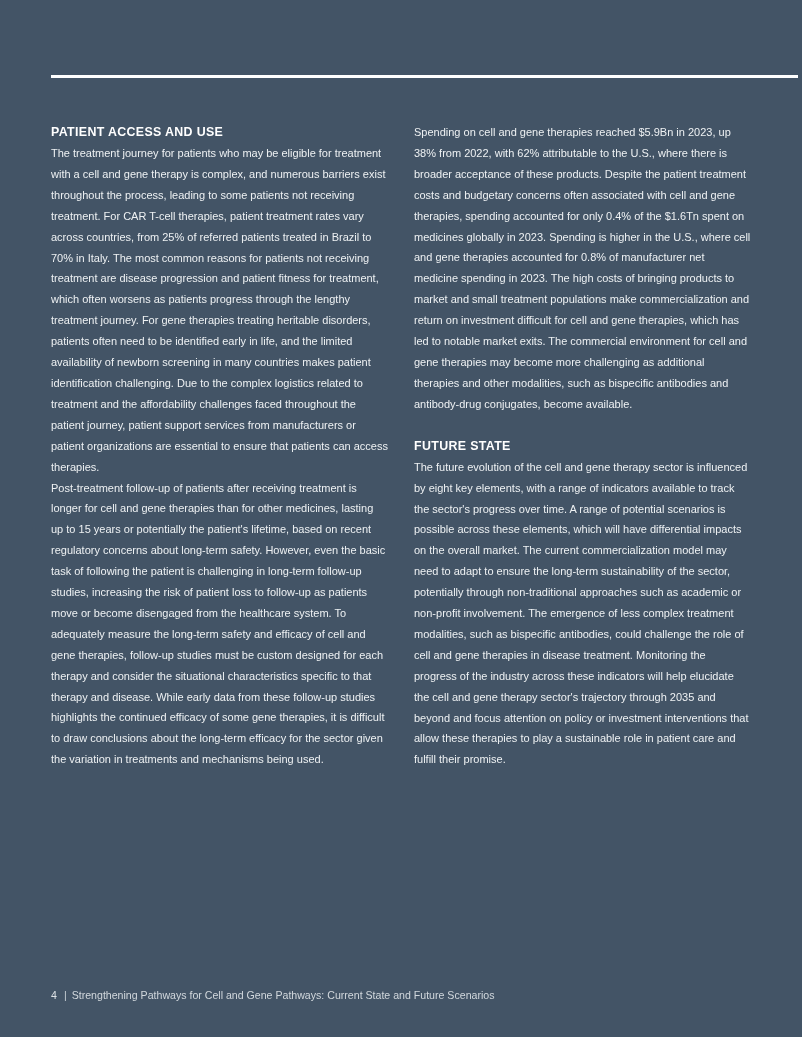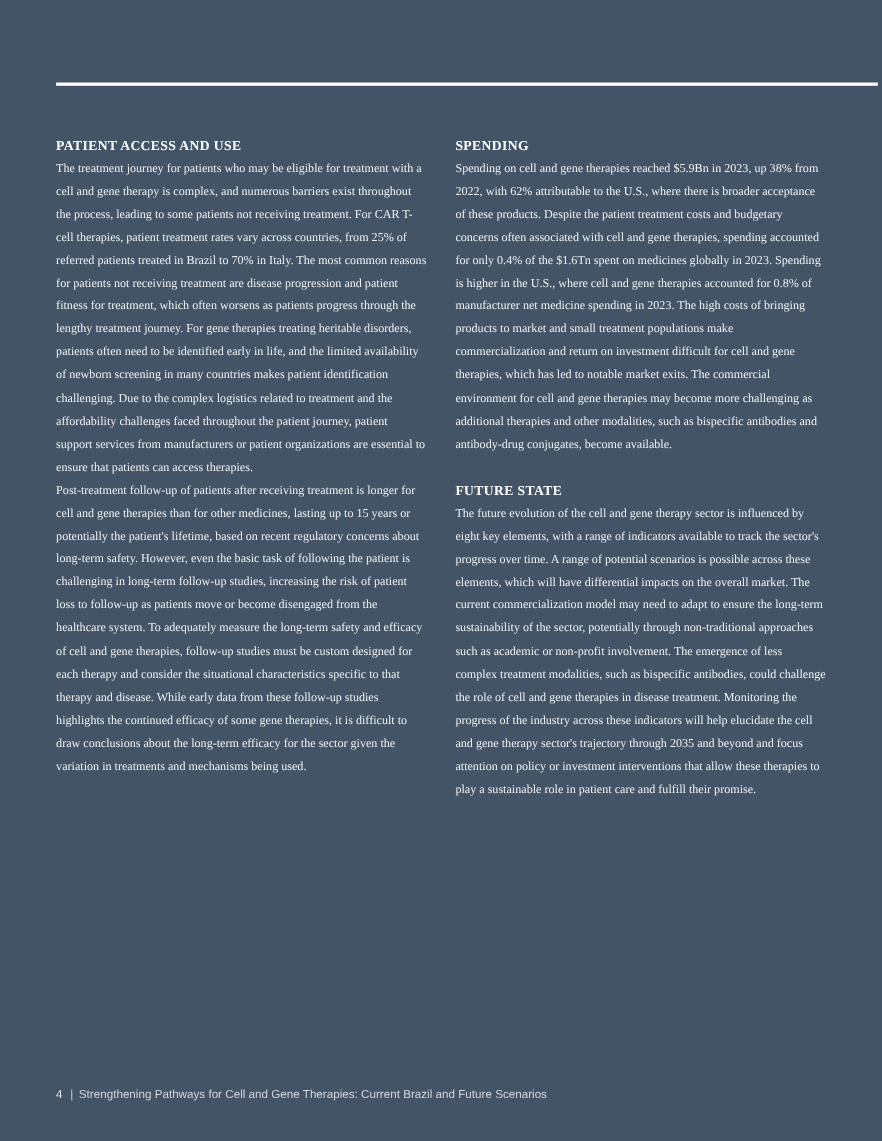"PATIENT ACCESS AND USE" .col { font-family: Liberation Serif, serif -> none }
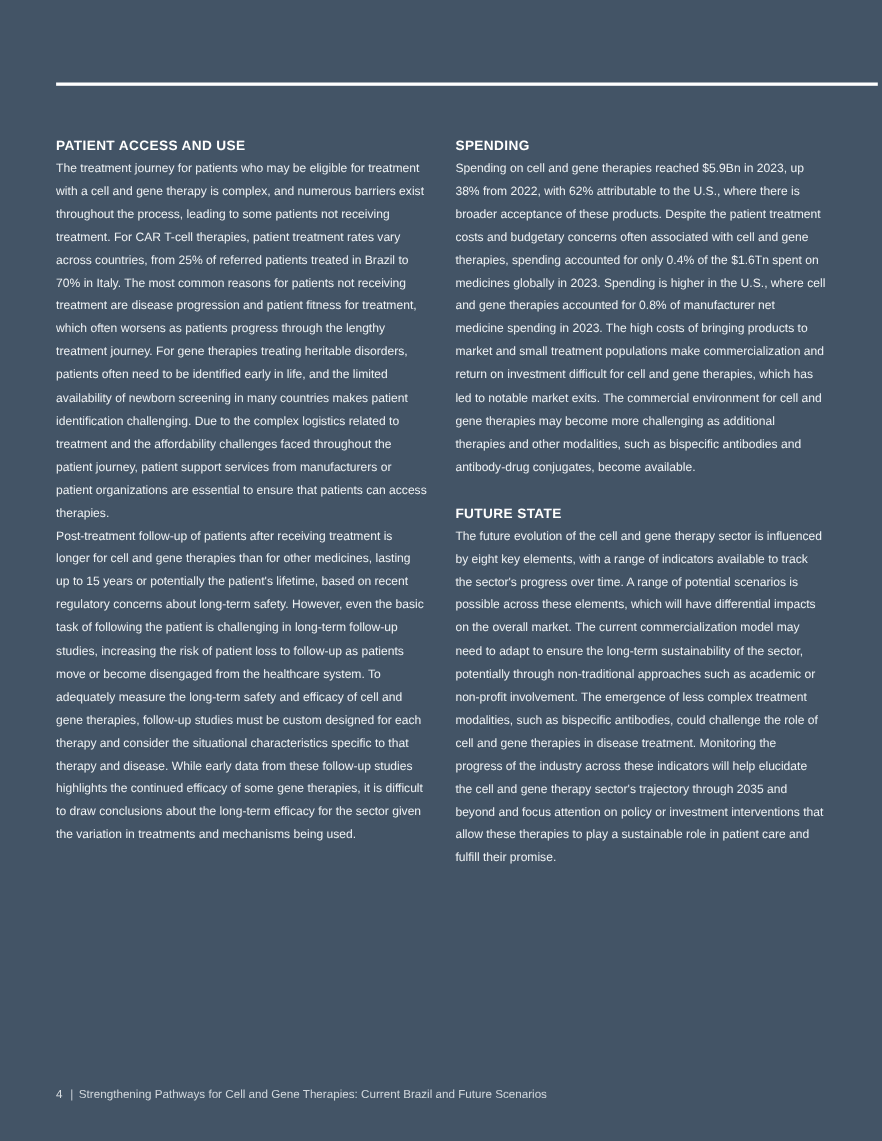"SPENDING" h2.section-heading { html: <h2>SPENDING</h2> -> none }
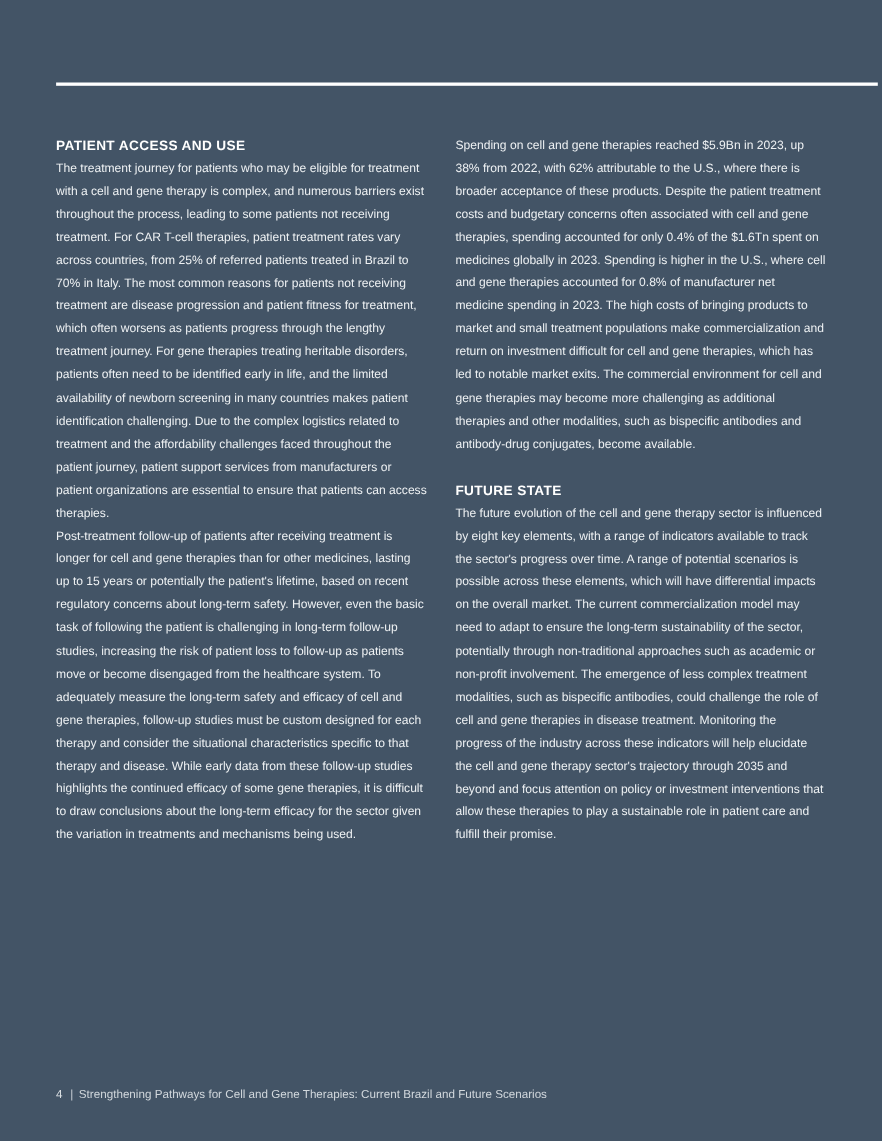"Strengthening Pathways for Cell and" span.doc-title { text: Therapies: Current Brazil -> Pathways: Current State }
